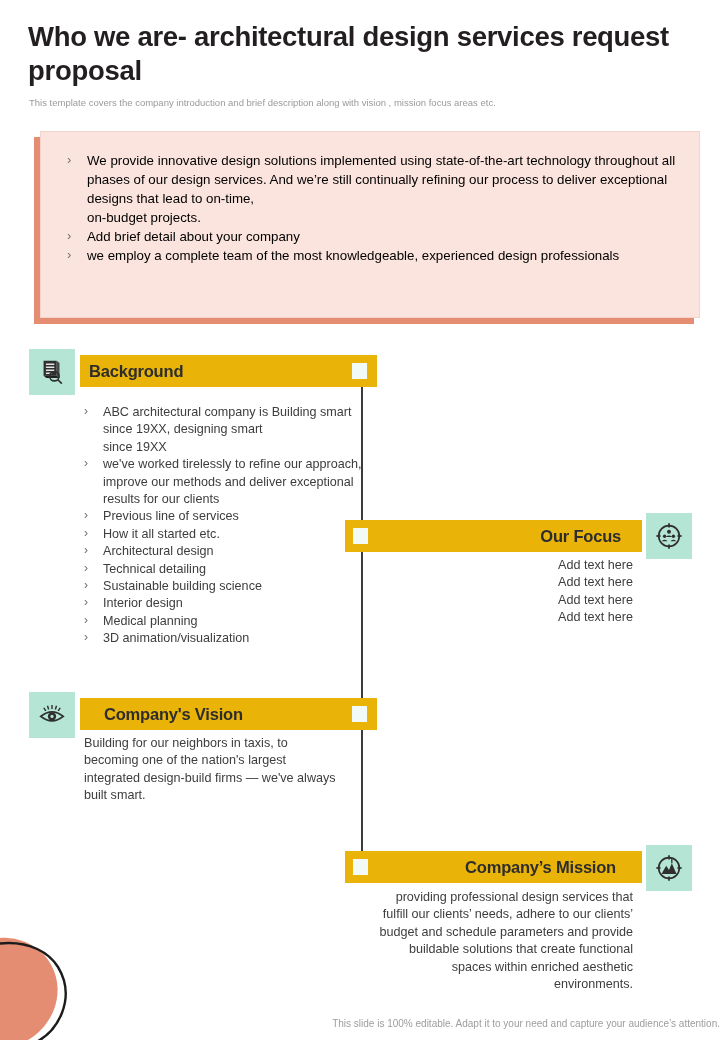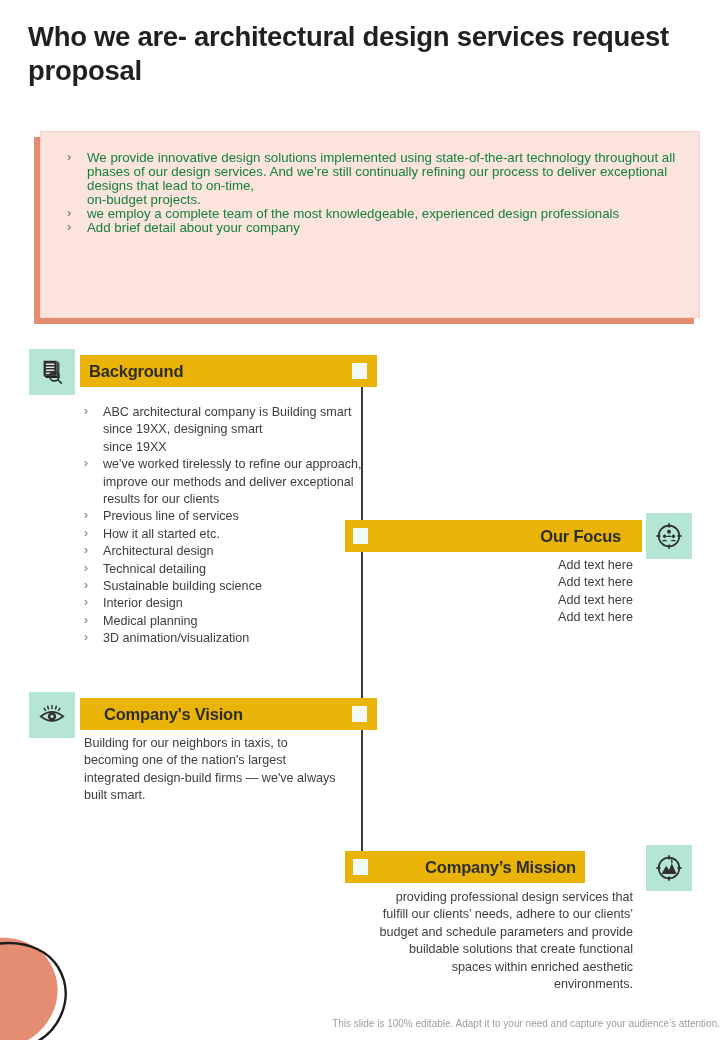"This template covers the company" div.subtitle { html: none -> <div>This template covers the company introduction and brief description along with vision , mission focus areas etc.</div> }
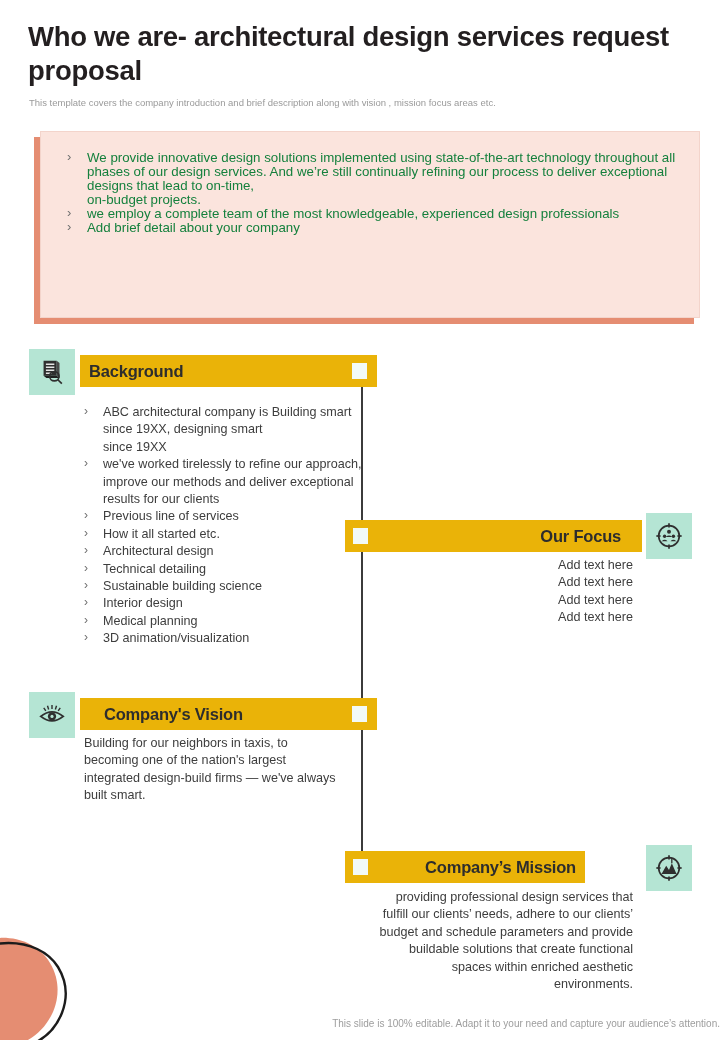"We provide innovative design solutions" .intro-list li { color: #15803d -> #000000; line-height: 14px -> 19px }
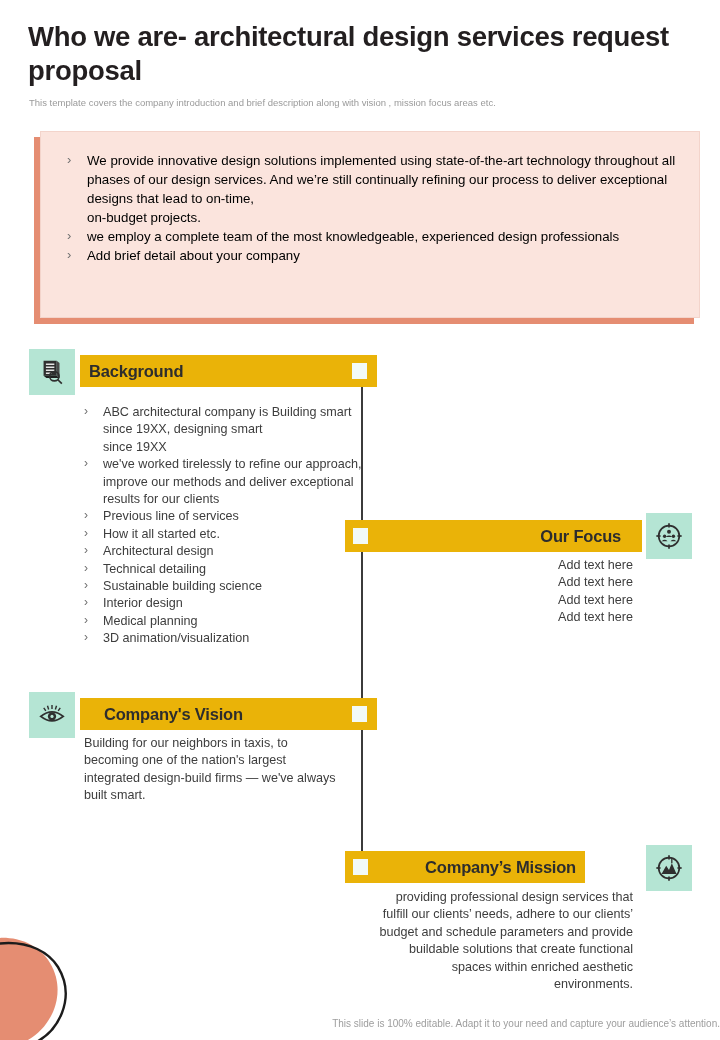"we employ a complete team" li { order: before "Add brief detail about your" -> after "Add brief detail about your" }
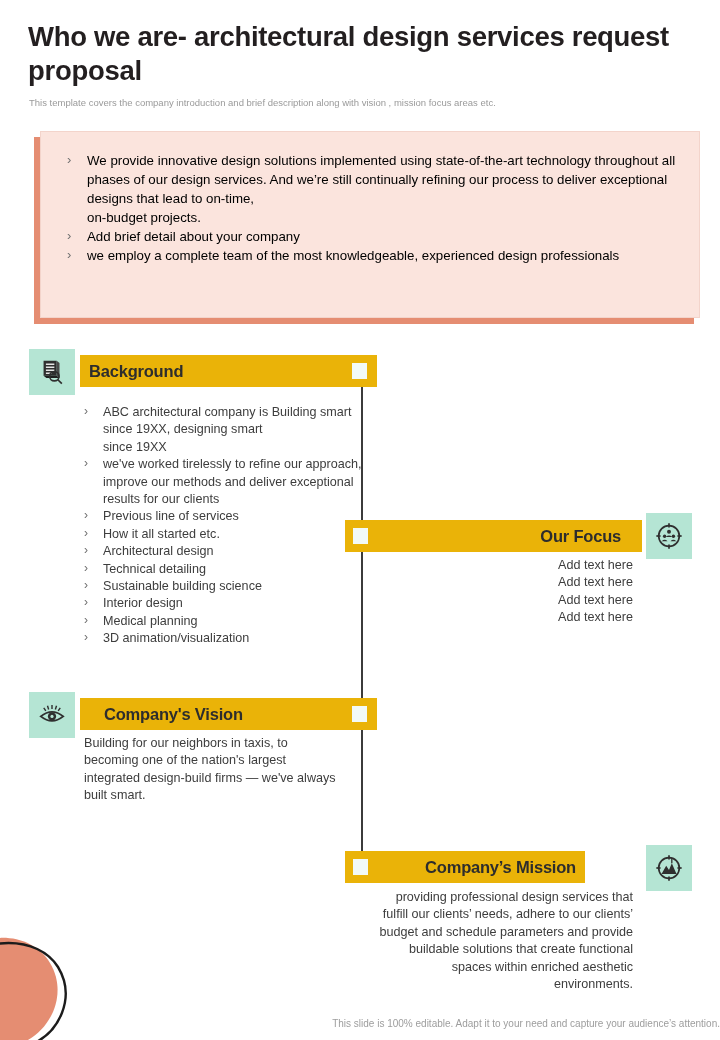"Company’s Mission" #cm-bar { padding-right: 9px -> 26px; width: 240px -> 297px }
